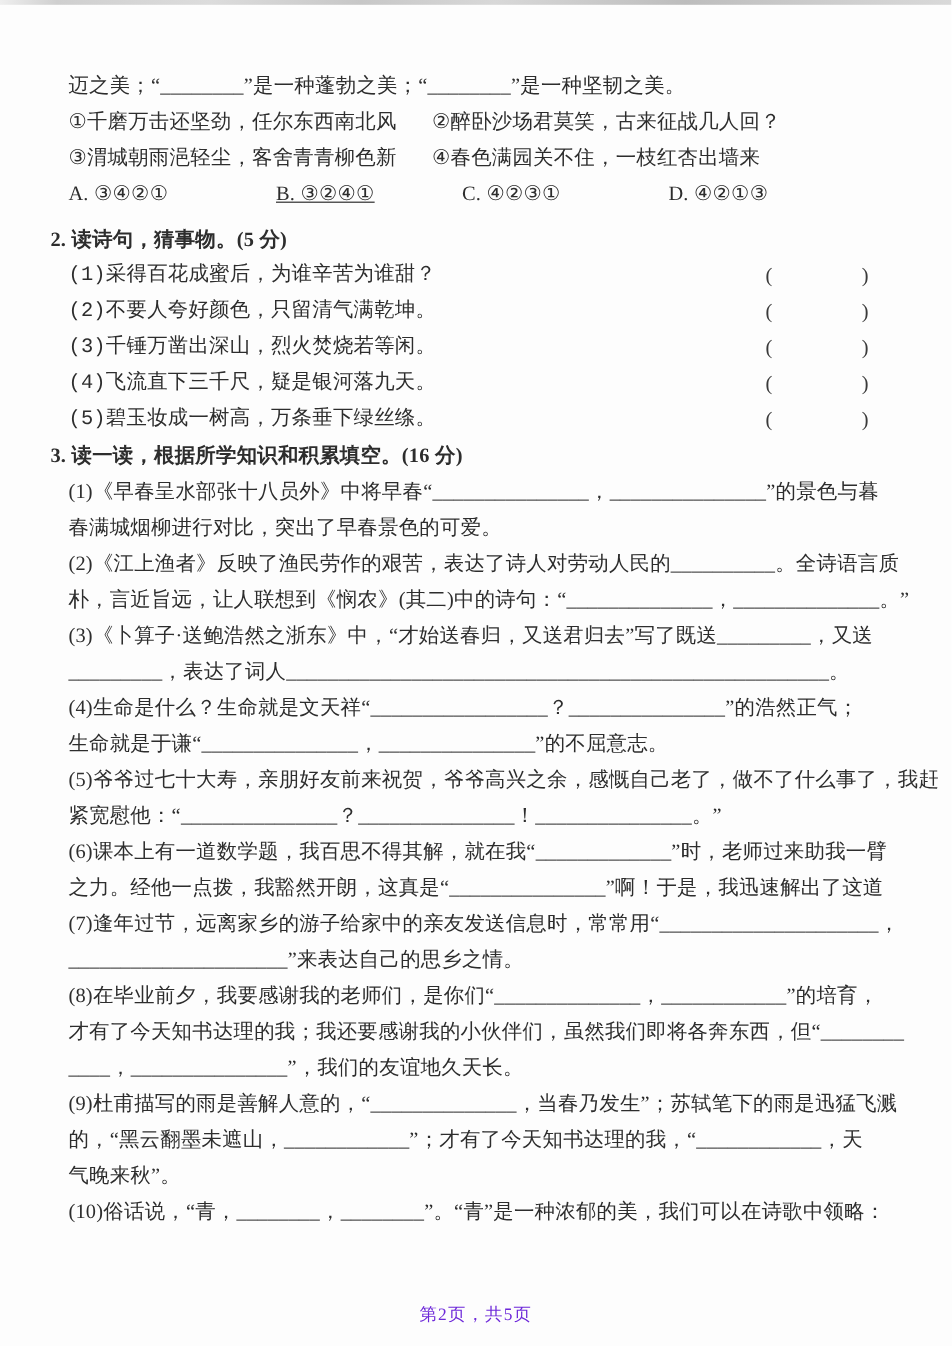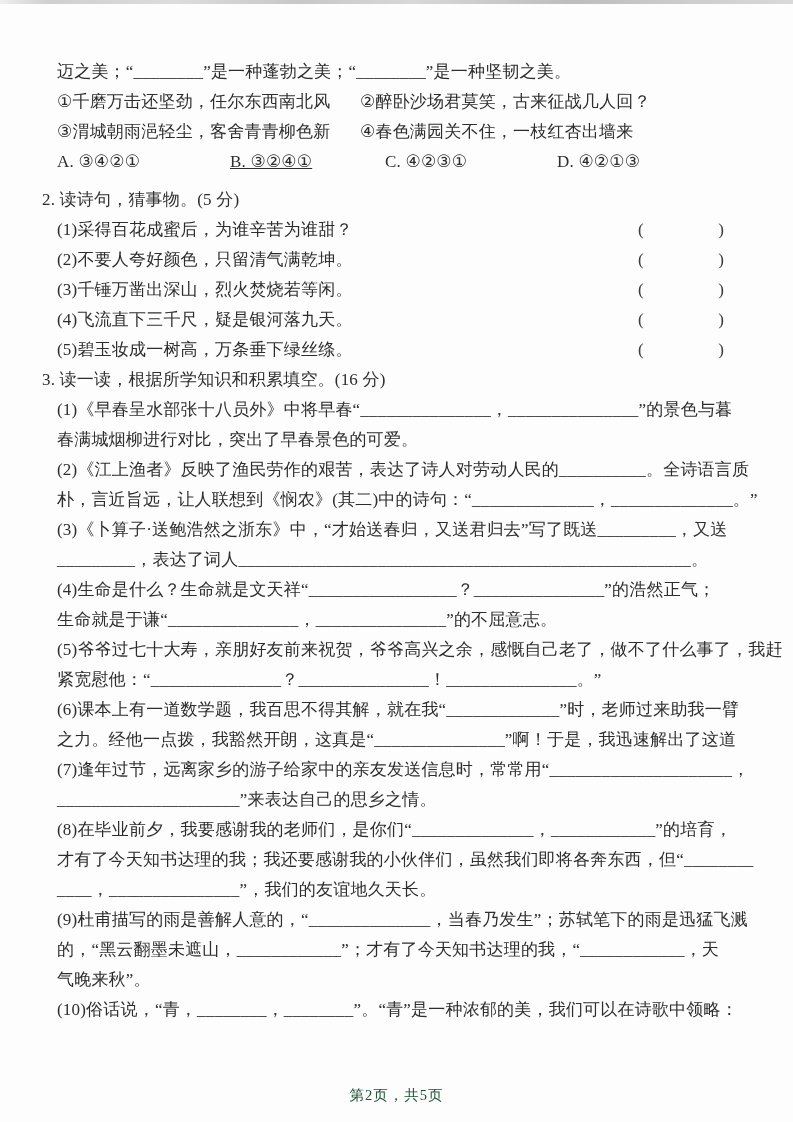"2. 读诗句，猜事物。(5 分)" .qtitle { font-weight: none -> bold }
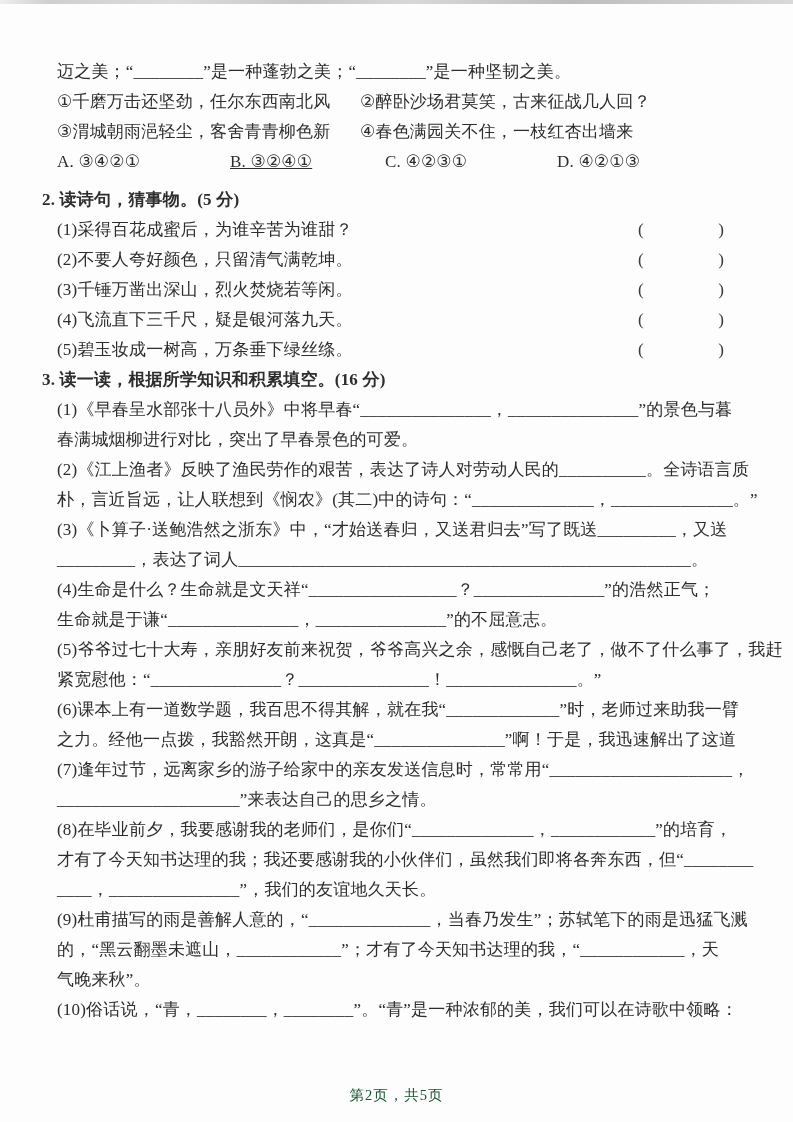"(1)采得百花成蜜后，为谁辛苦为谁甜？" .q2text { font-family: none -> Liberation Mono, monospace }
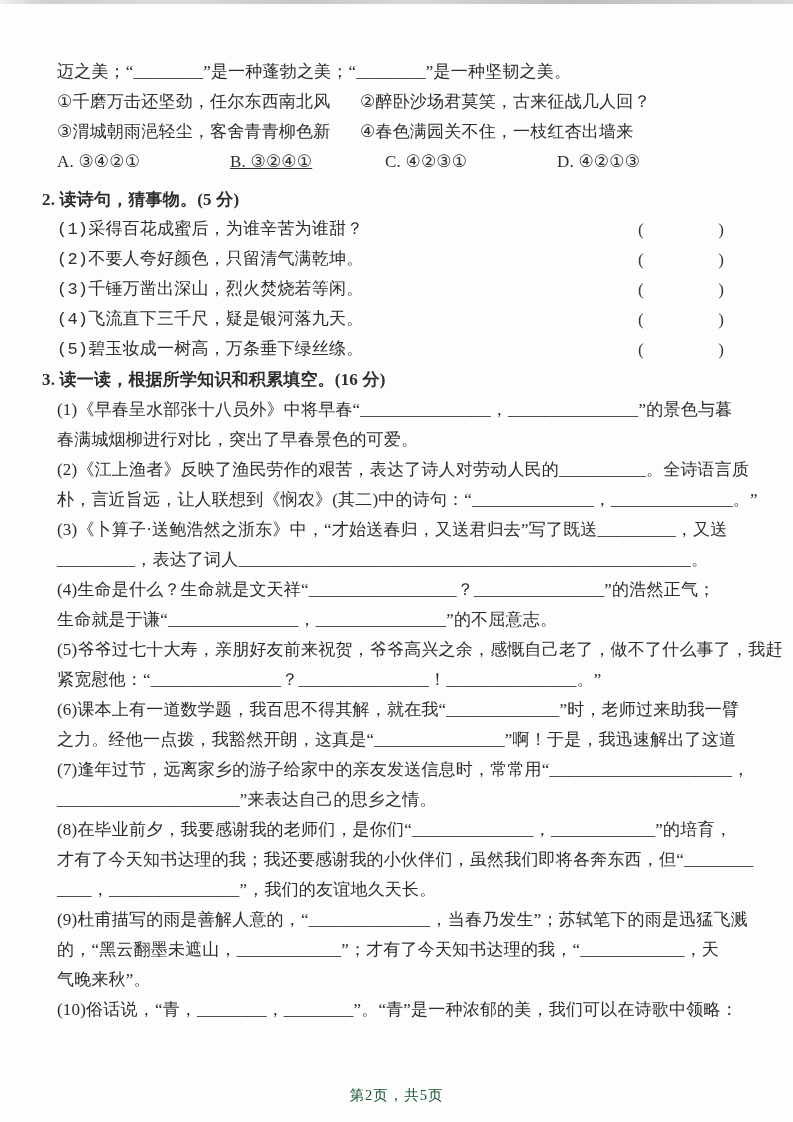"第2页，共5页" .footer { color: #14532d -> #6d28d9 }
